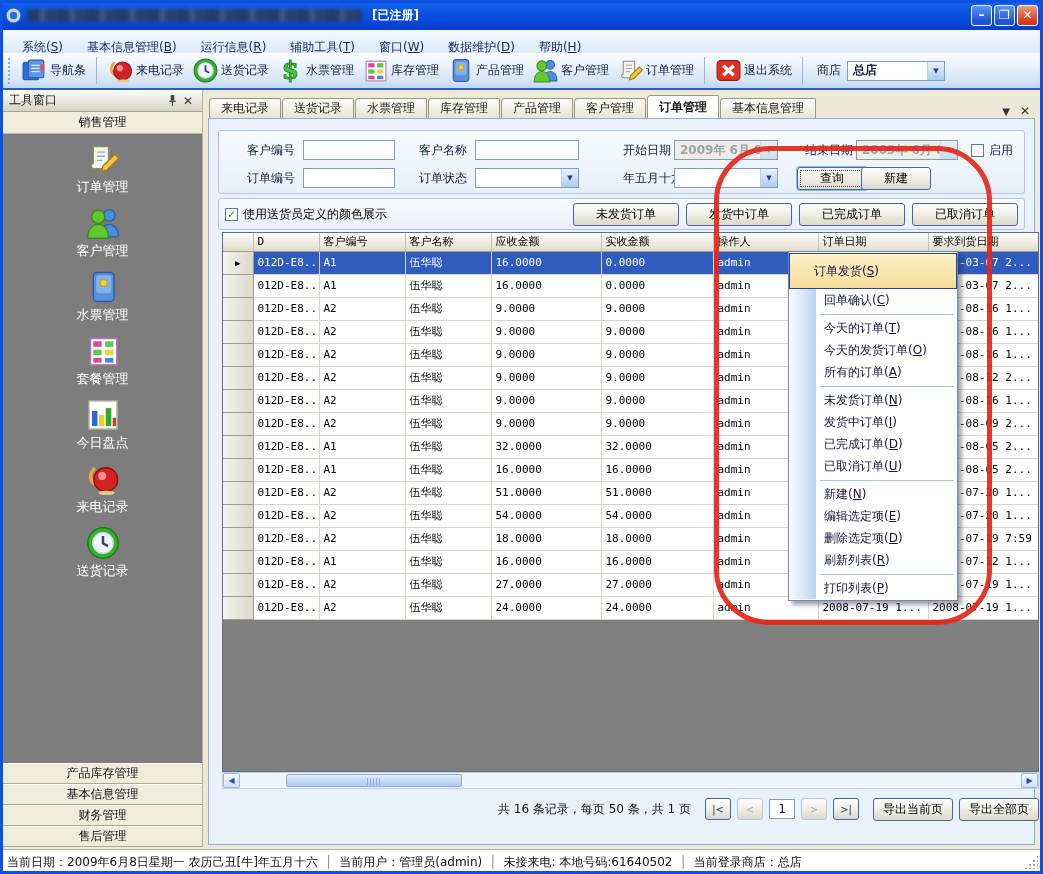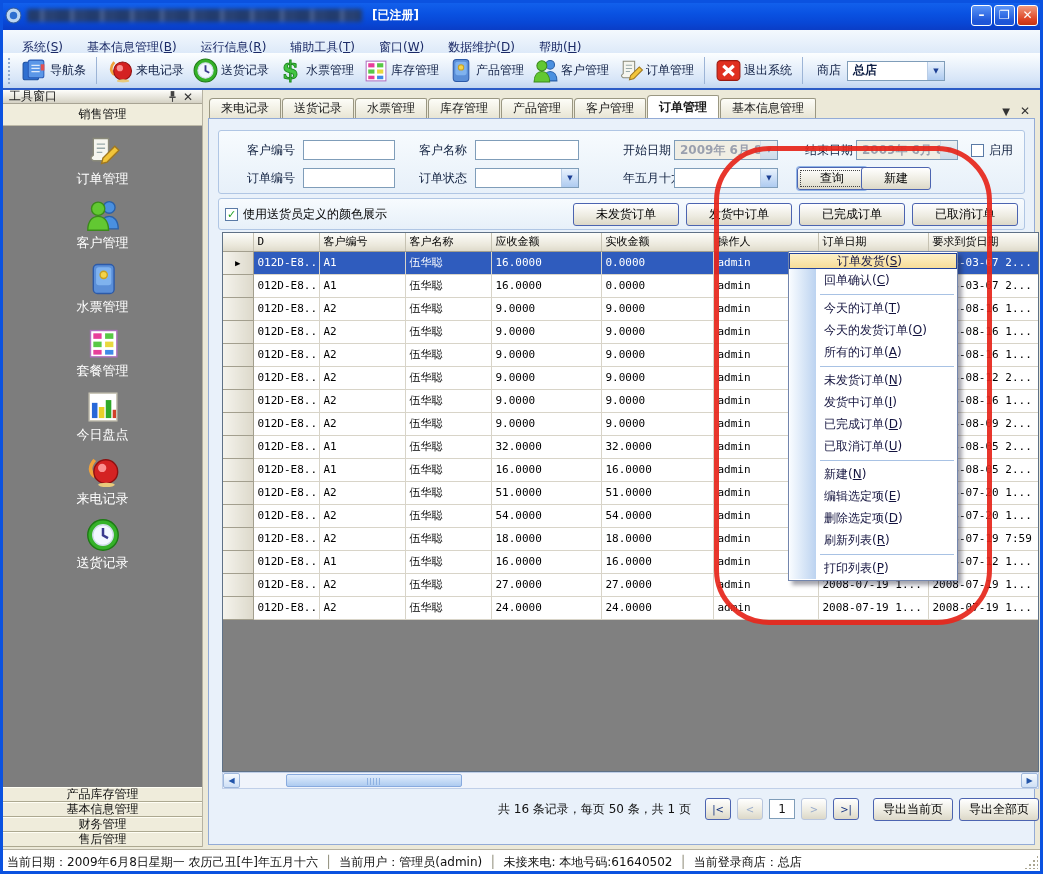"工具窗口" .sb-header { height: 14px -> 22px }
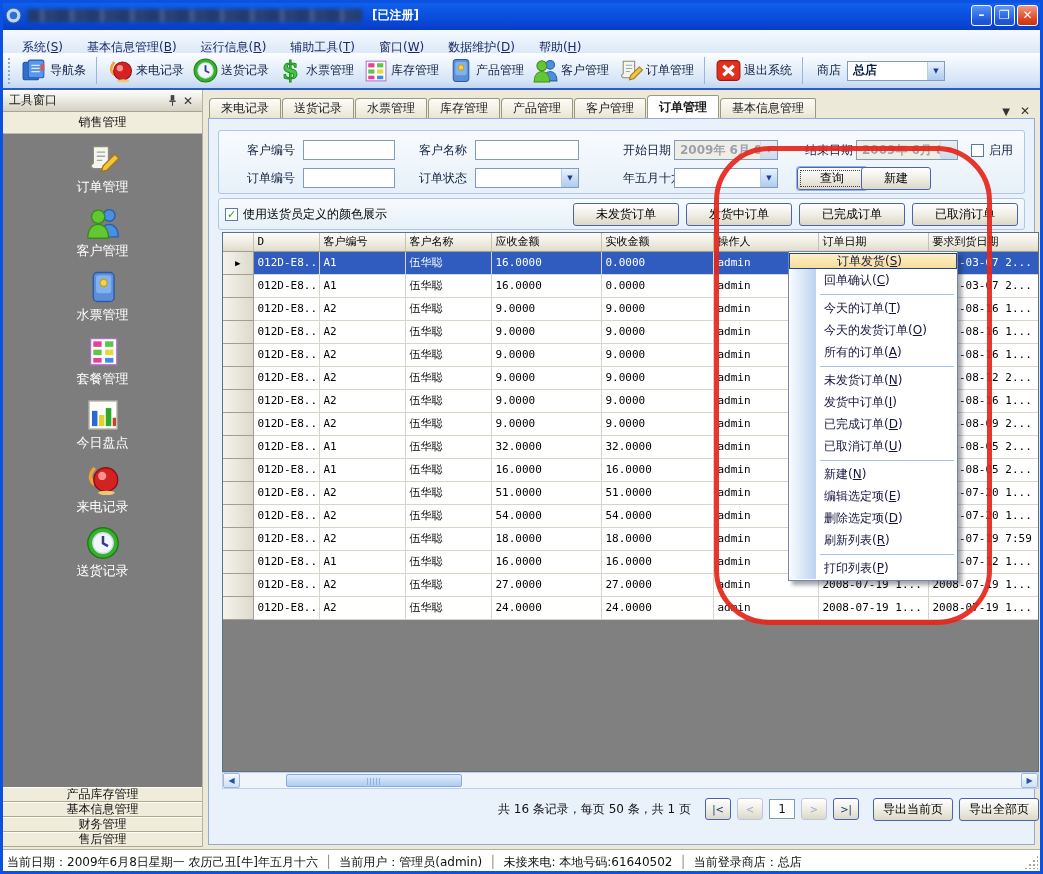"订单发货( )" .ctx-item.hl { height: 16px -> 36px; padding-left: 47px -> 24px }
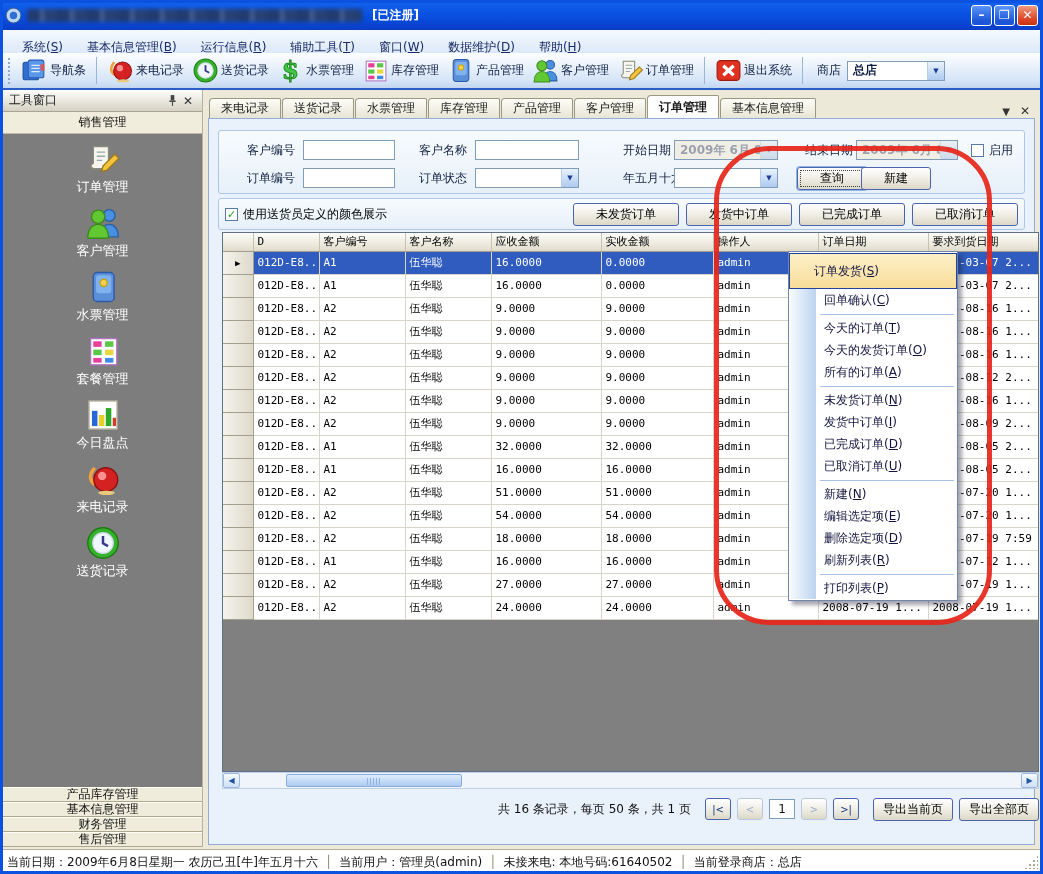"产品库存管理" .sb-bar { height: 15px -> 21px }
